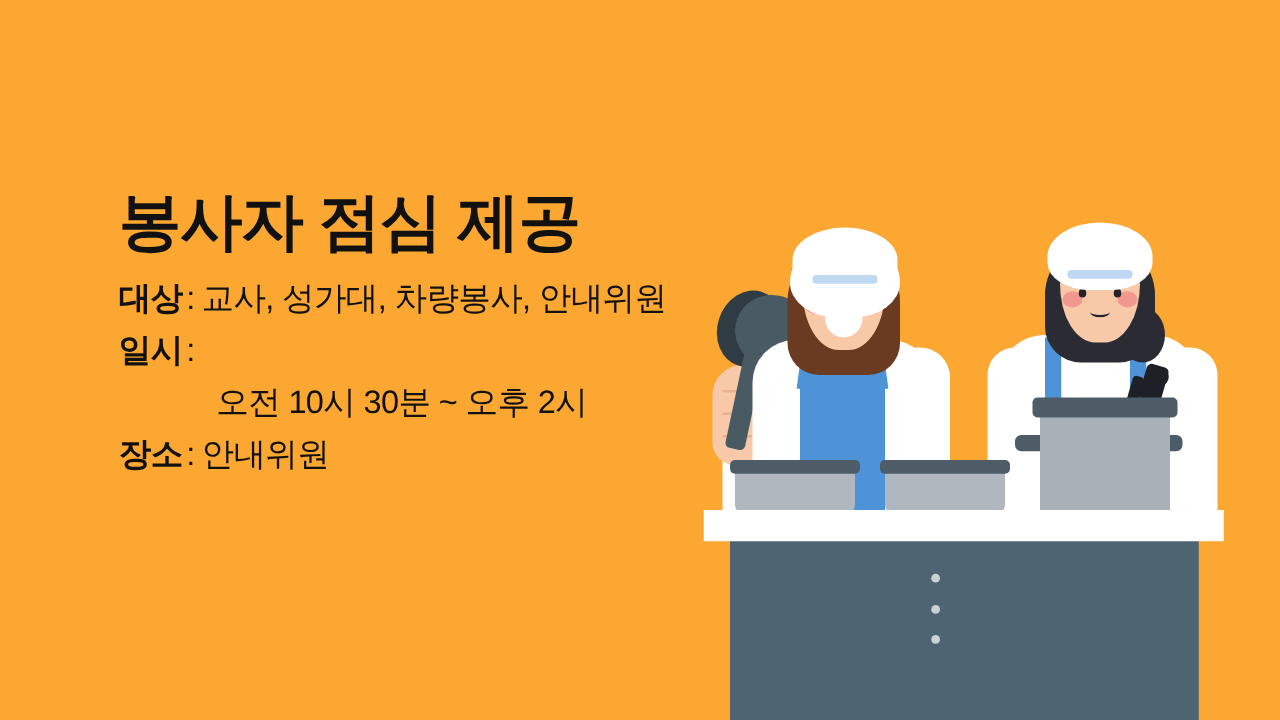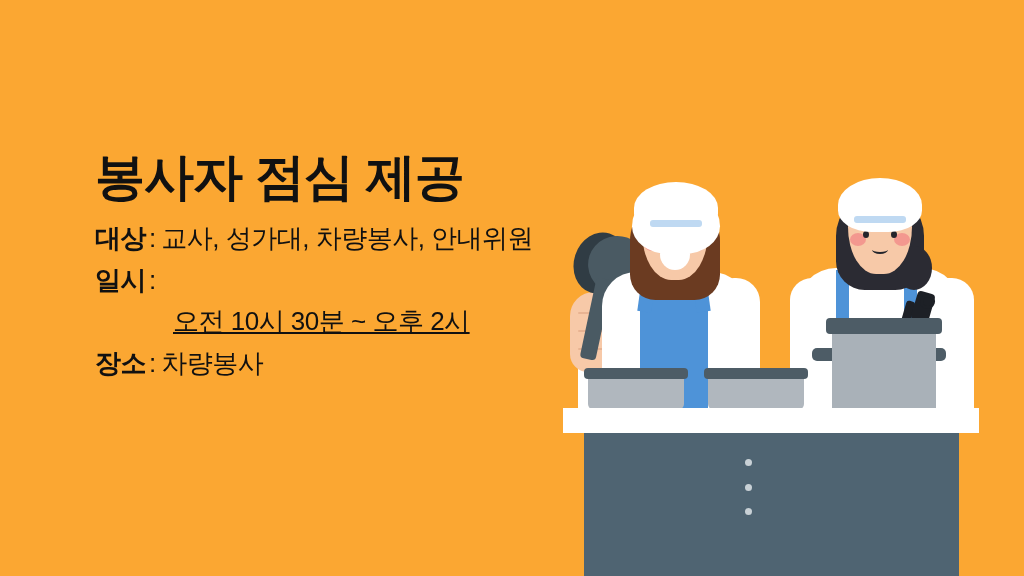"오전 10시 30분 ~ 오후" .info-line.indent { text-decoration: underline -> none }
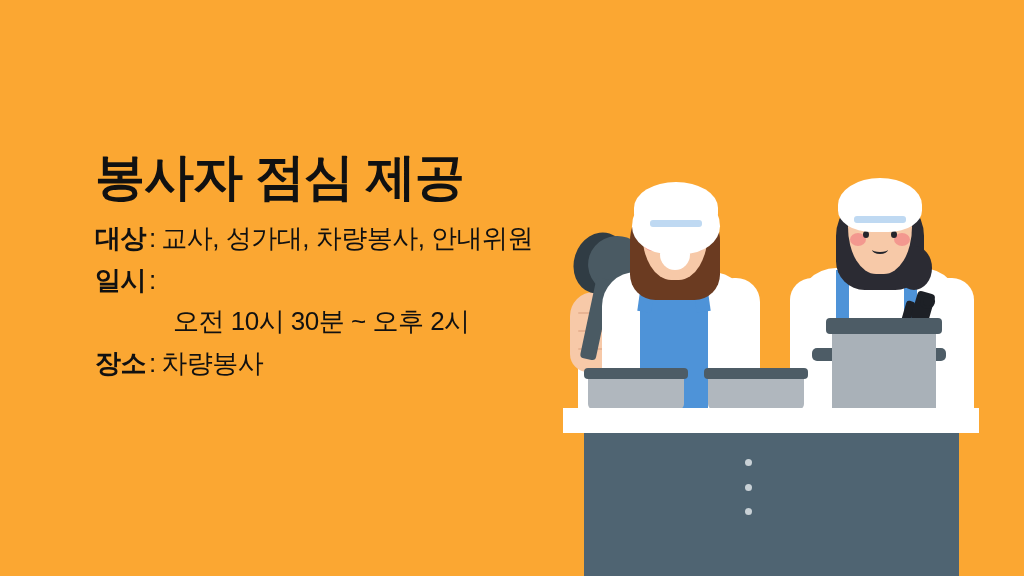"차량봉사" span.info-value { text: 차량봉사 -> 안내위원 }
